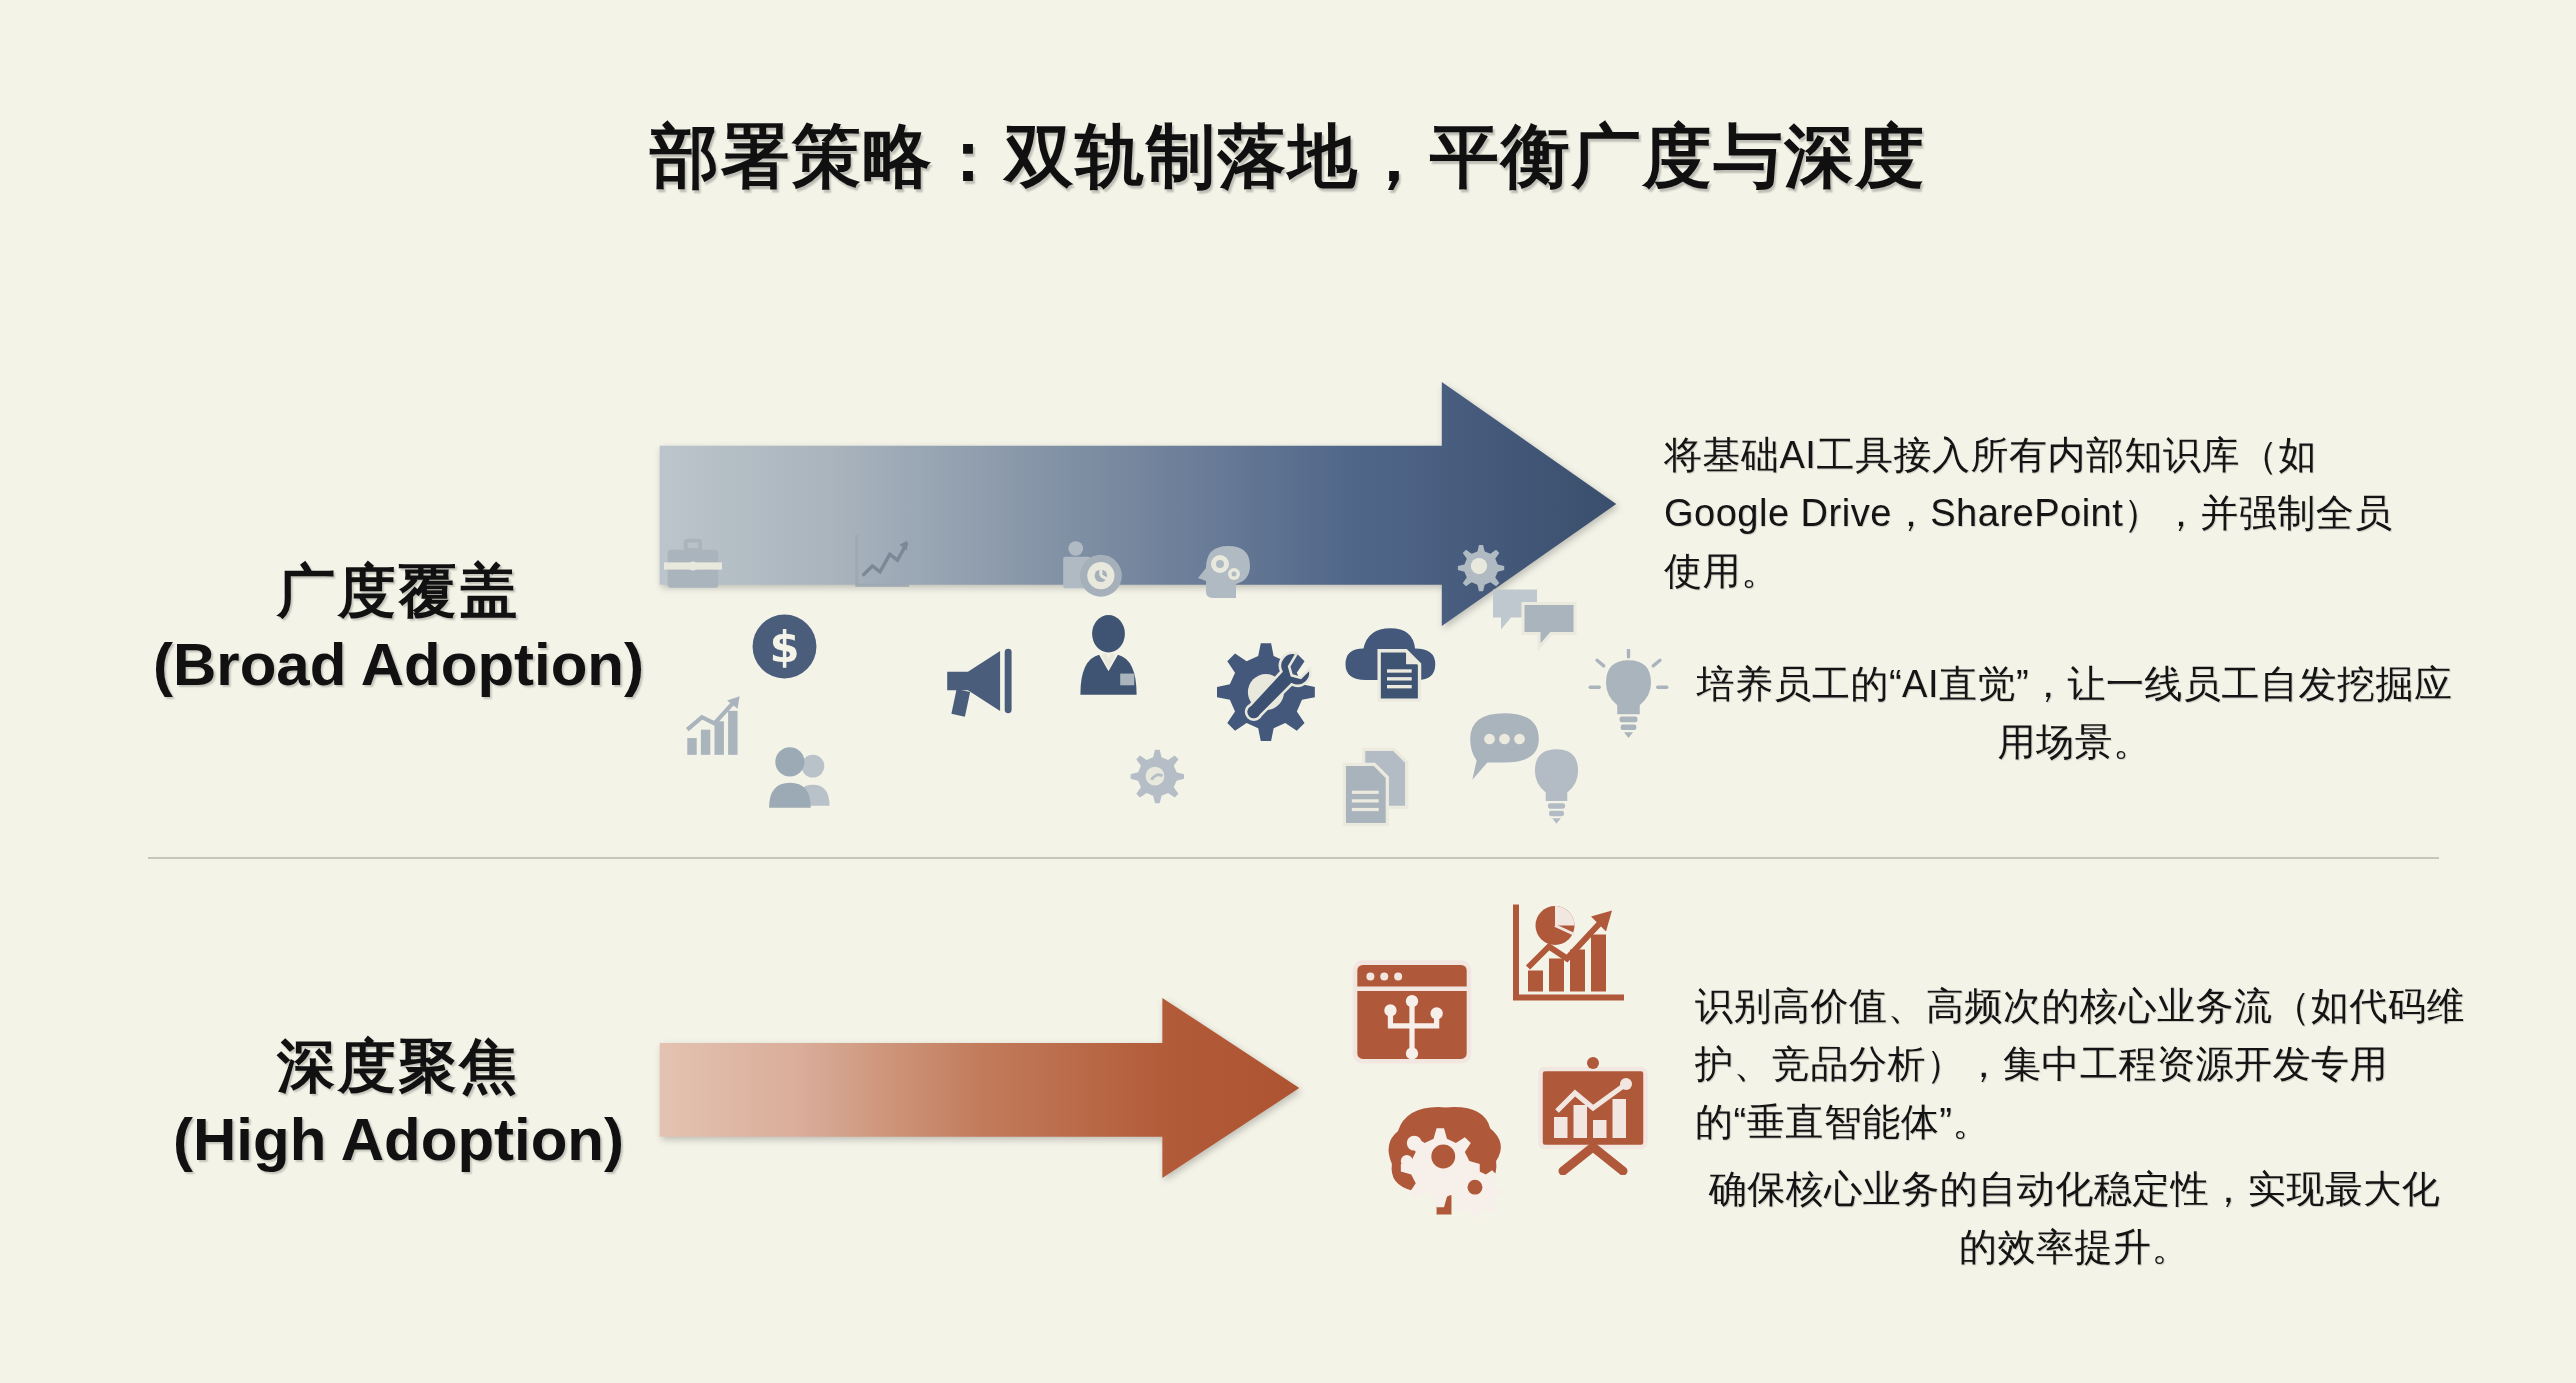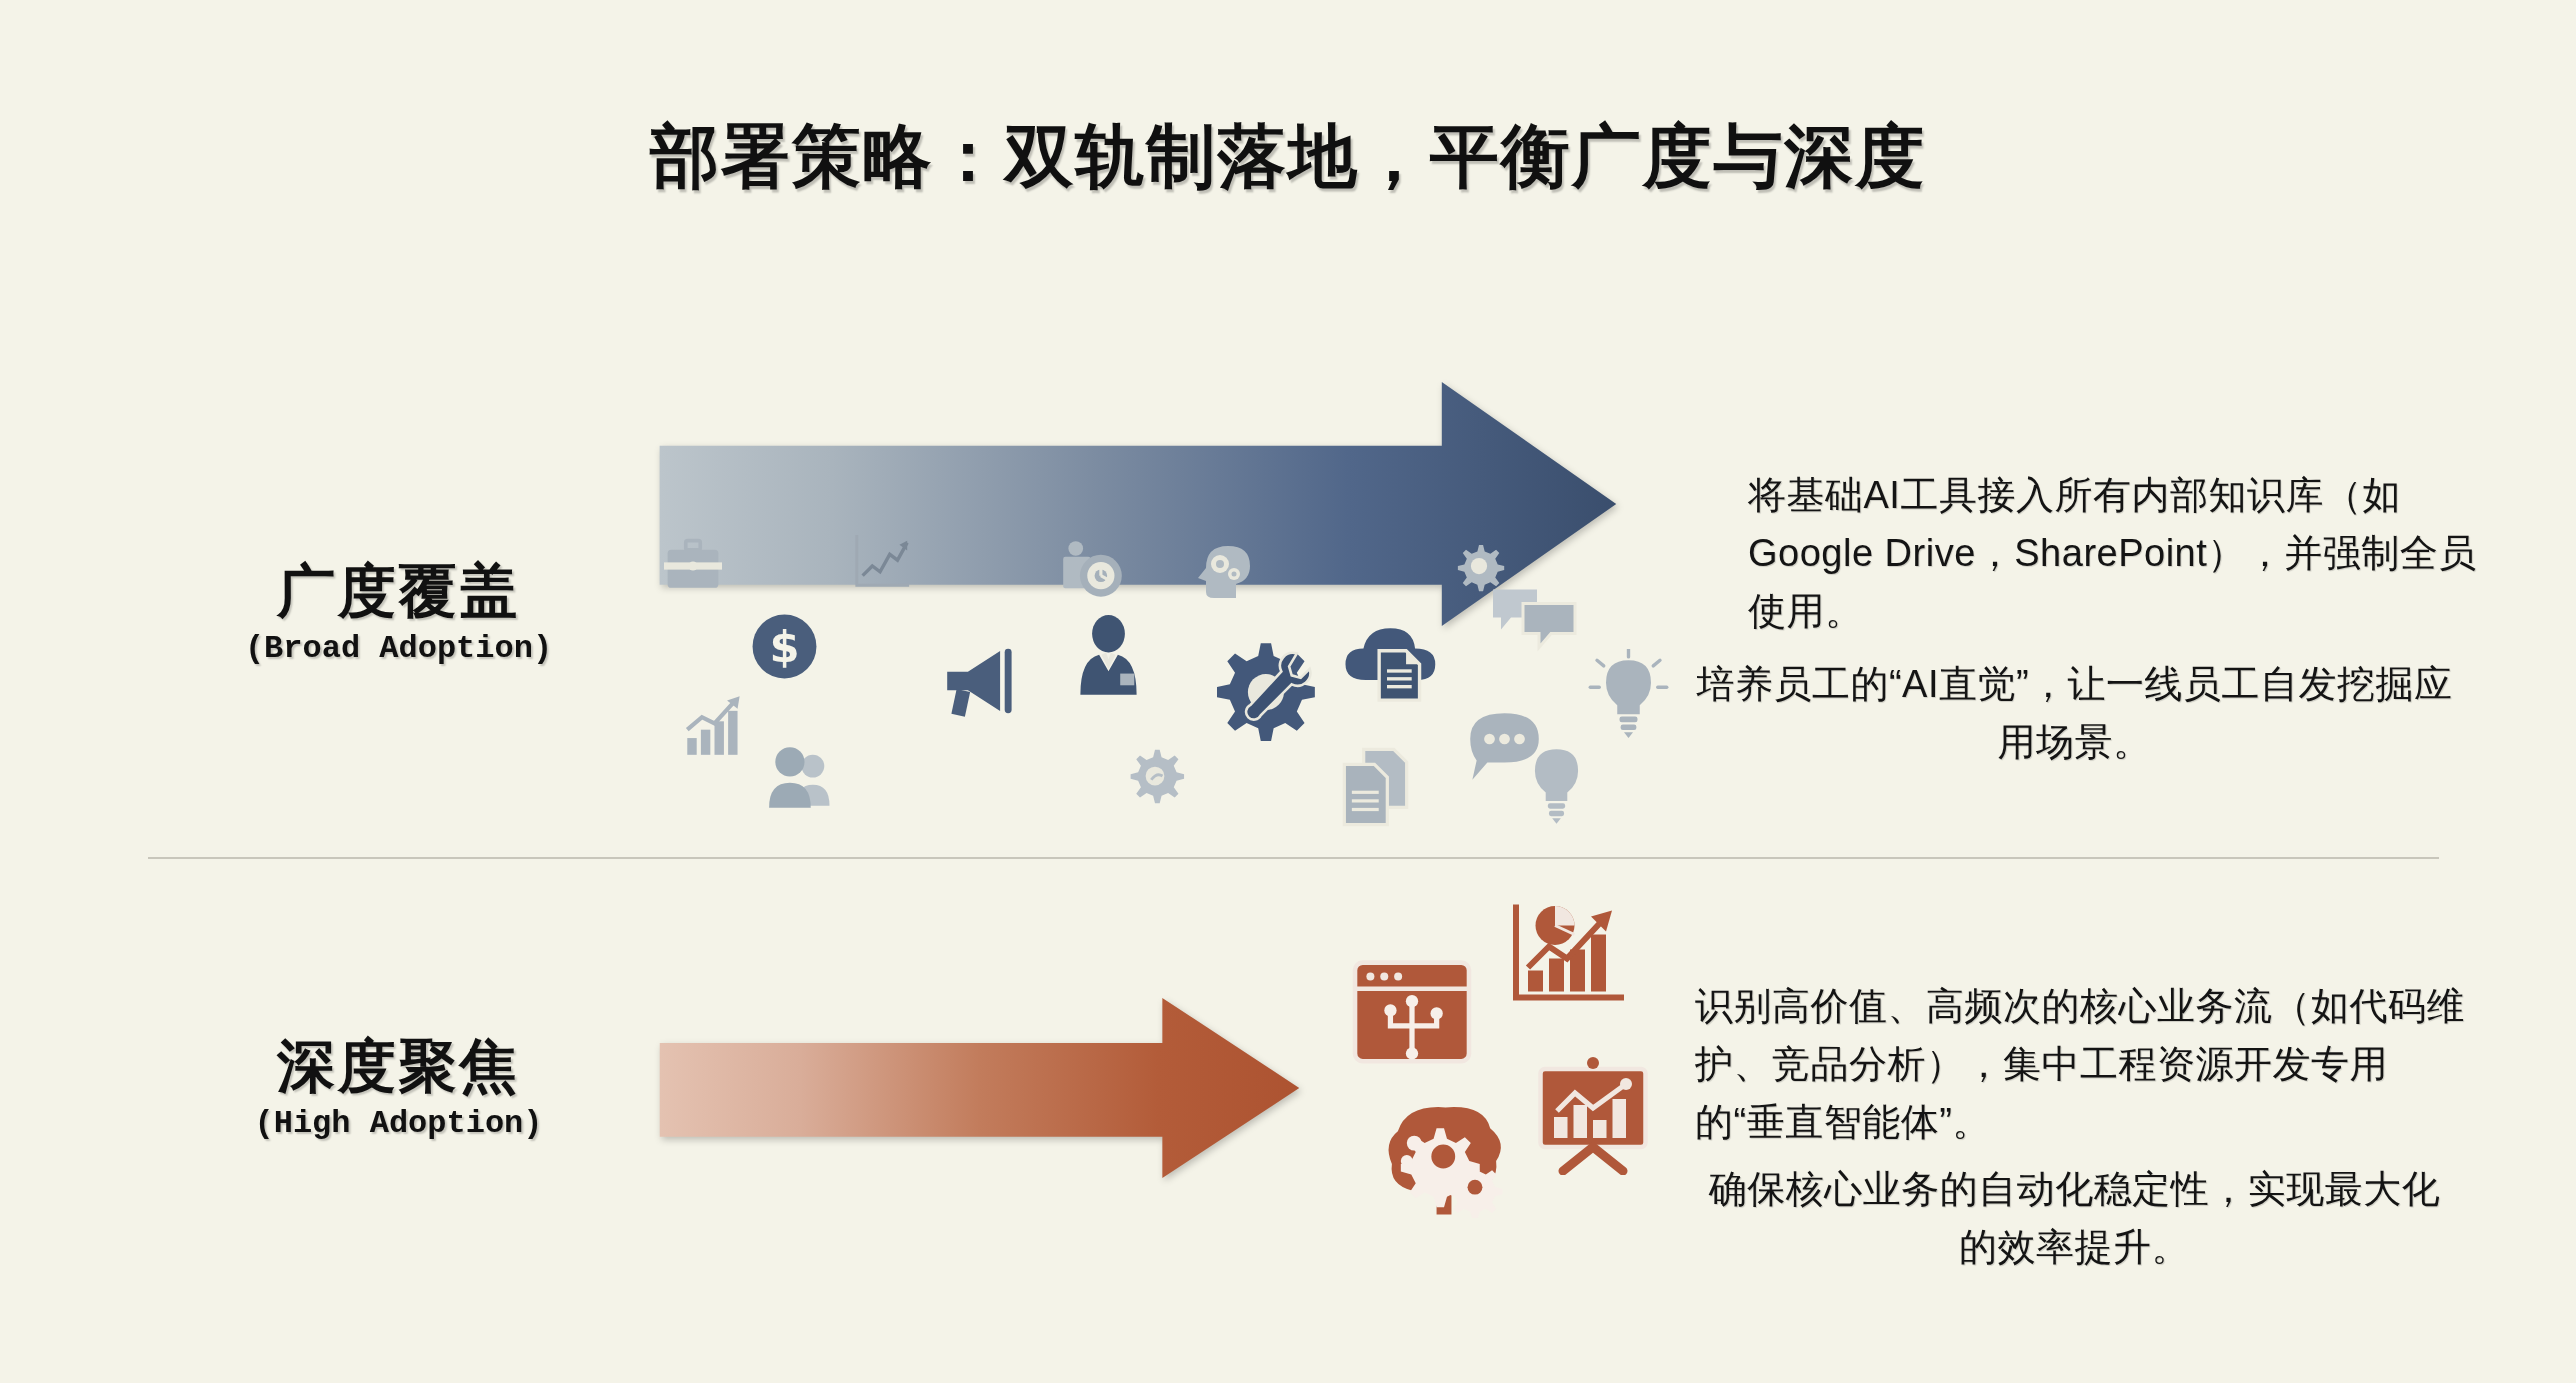"将基础AI工具接入所有内部知识库（如Google" #para-1 { left: 1748px -> 1664px; margin-top: 40px -> none }
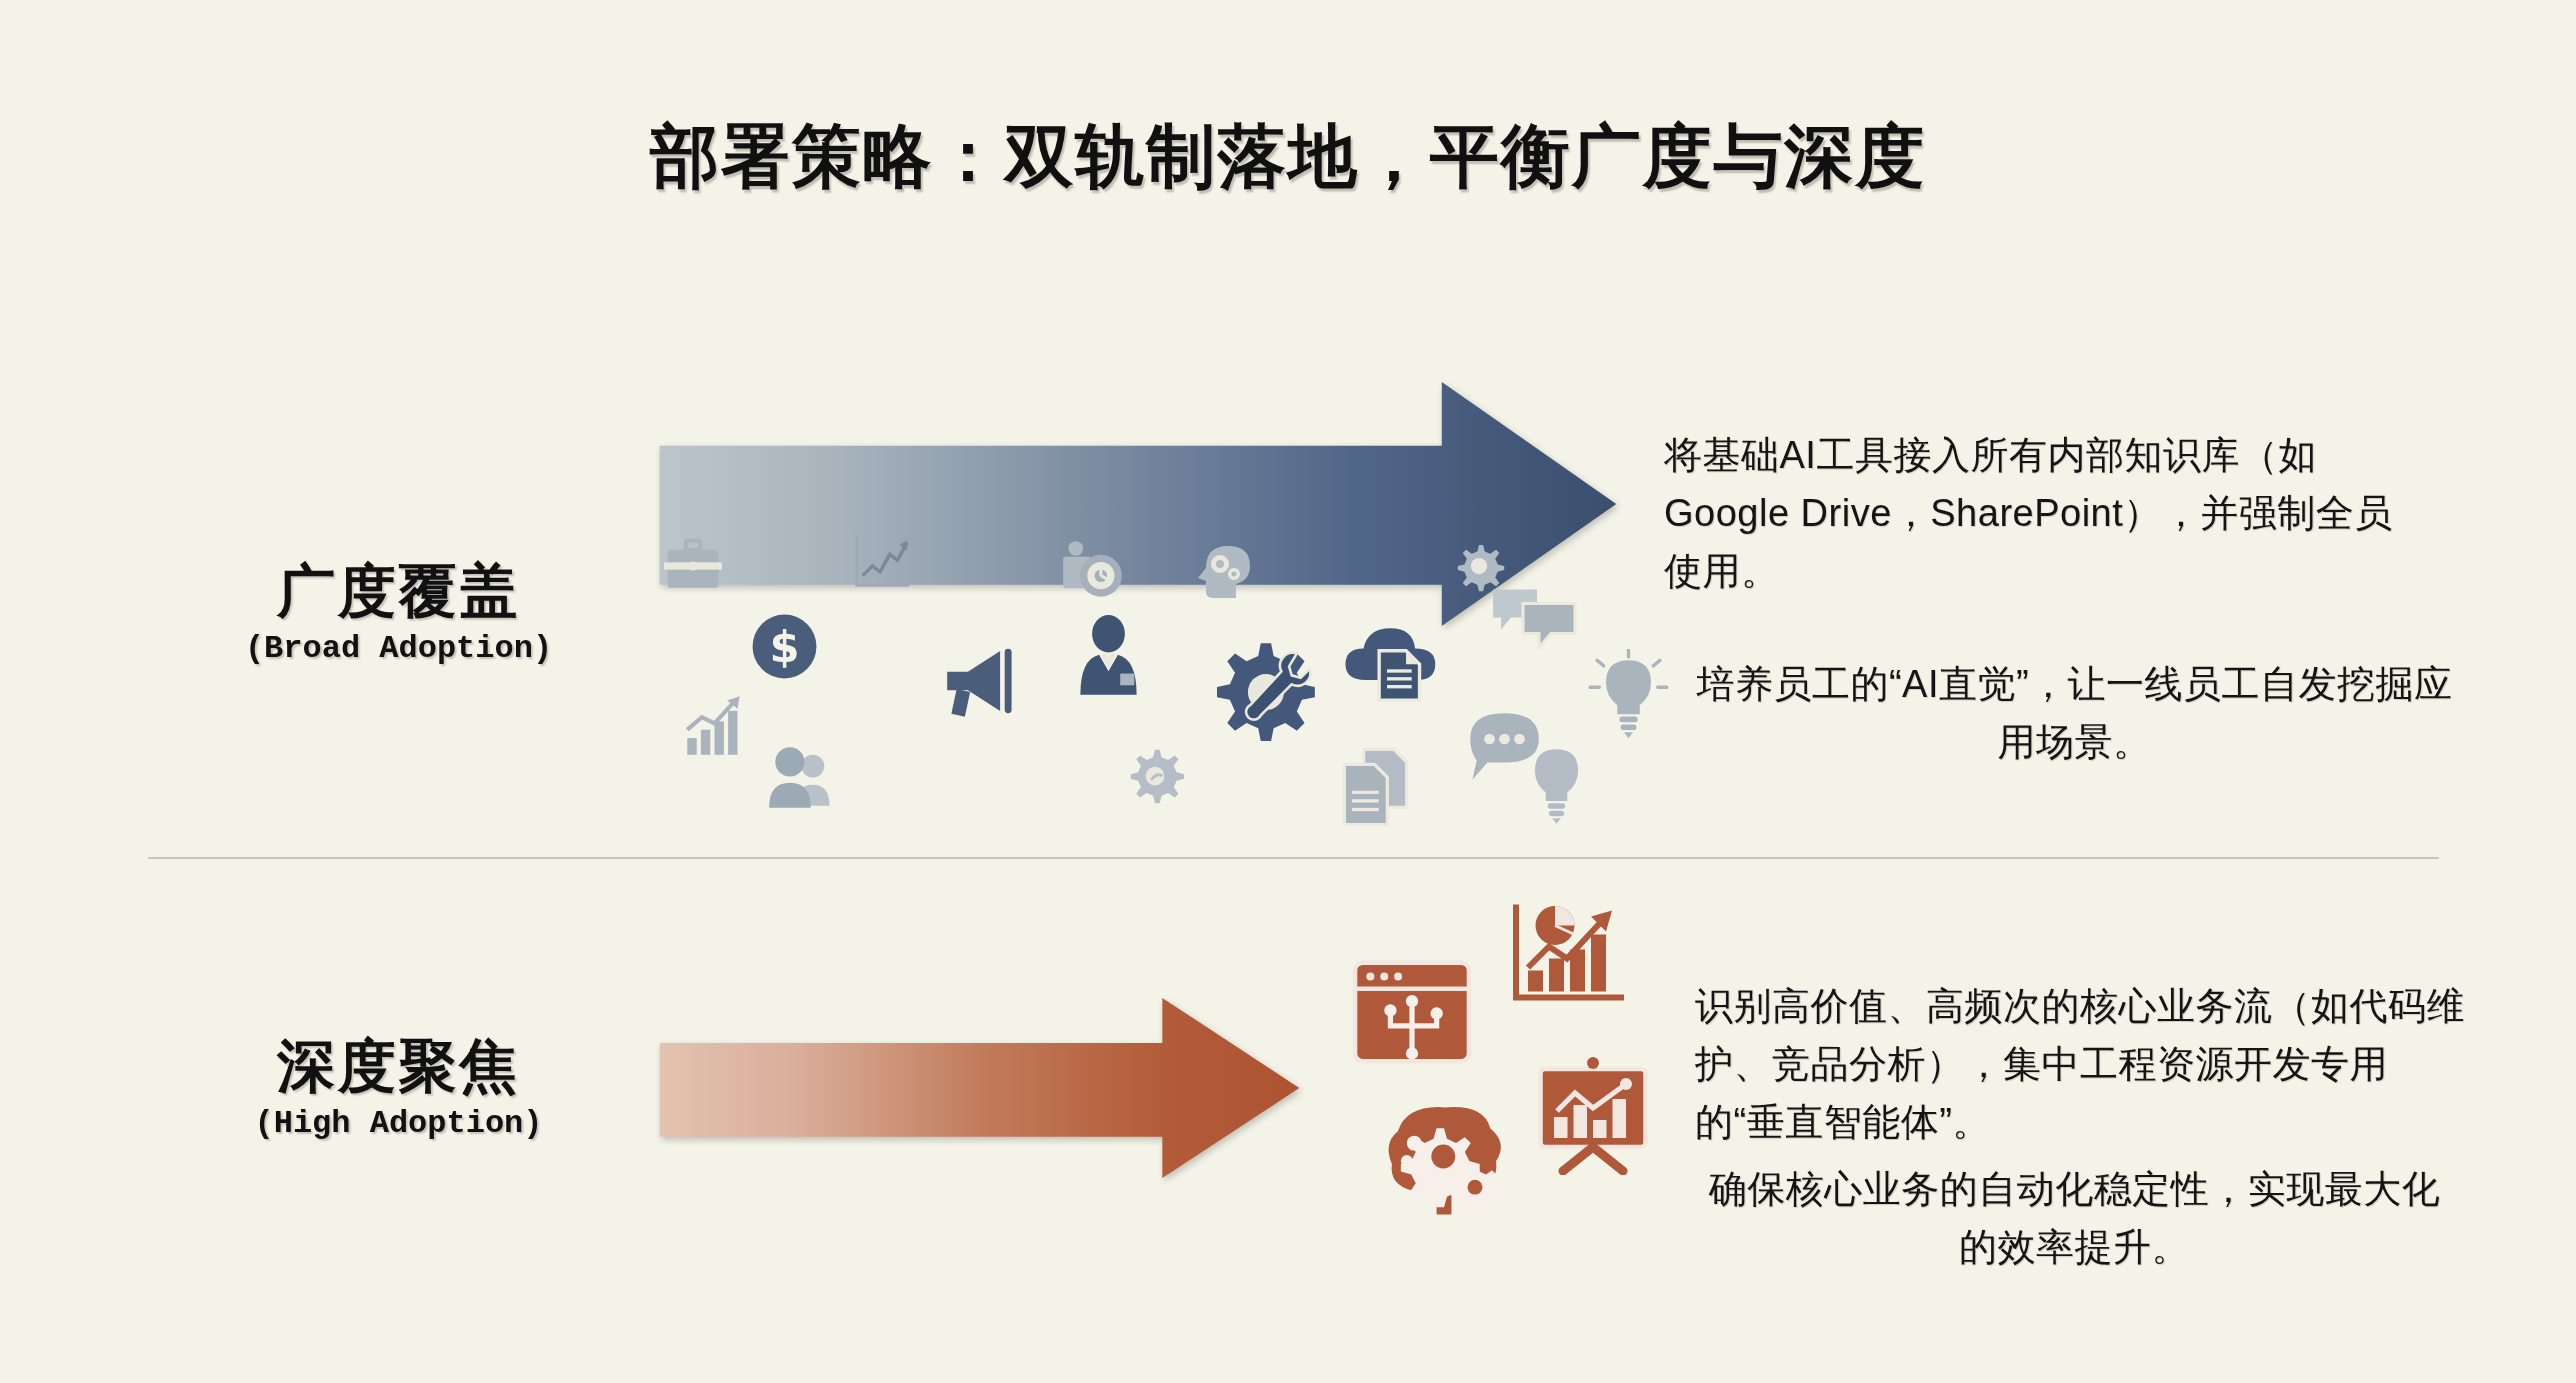"(Broad Adoption)" .row-label .en { font-family: Liberation Mono, monospace -> none; font-size: 32px -> 60px }
